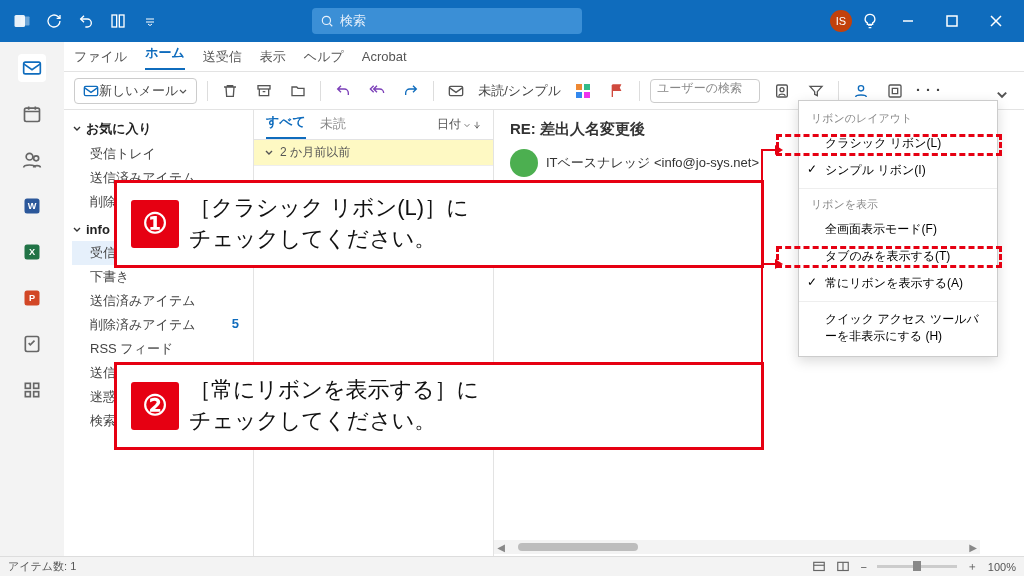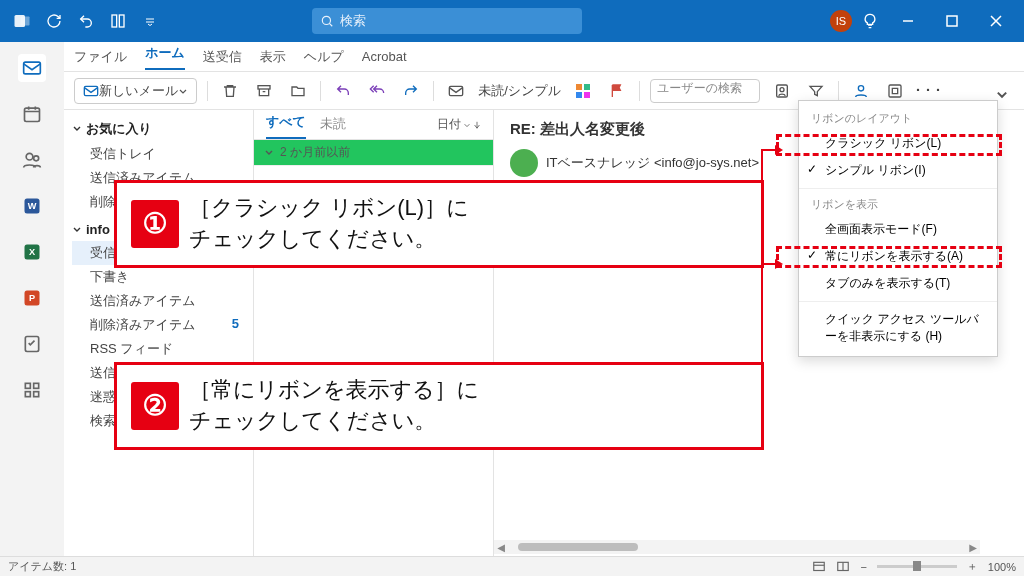"2 か月前以前" .grp { background: #22c55e -> #fef9c3 }
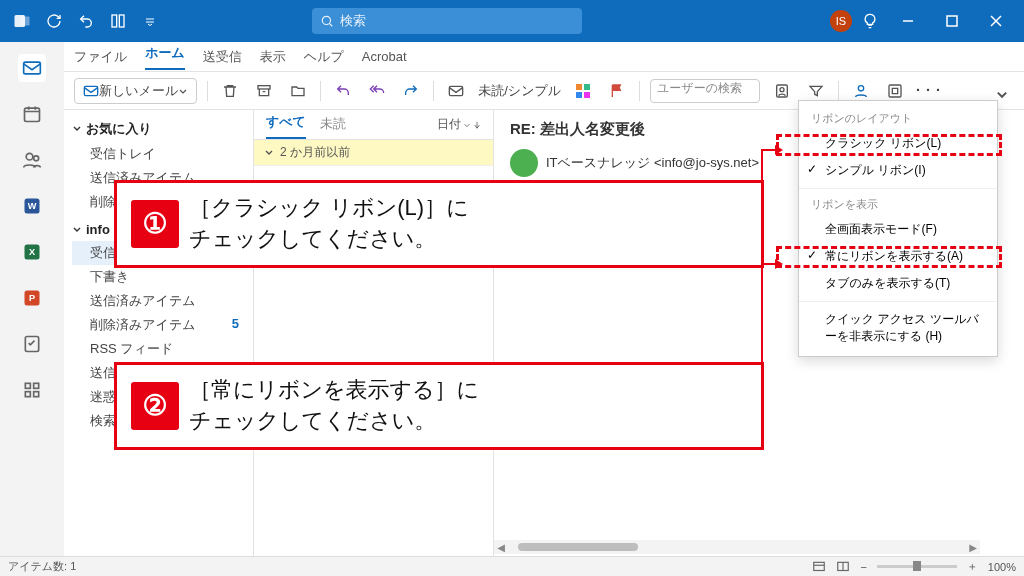"常にリボンを表示する(A)" div.dd-item { order: before "タブのみを表示する(T)" -> after "タブのみを表示する(T)" }
